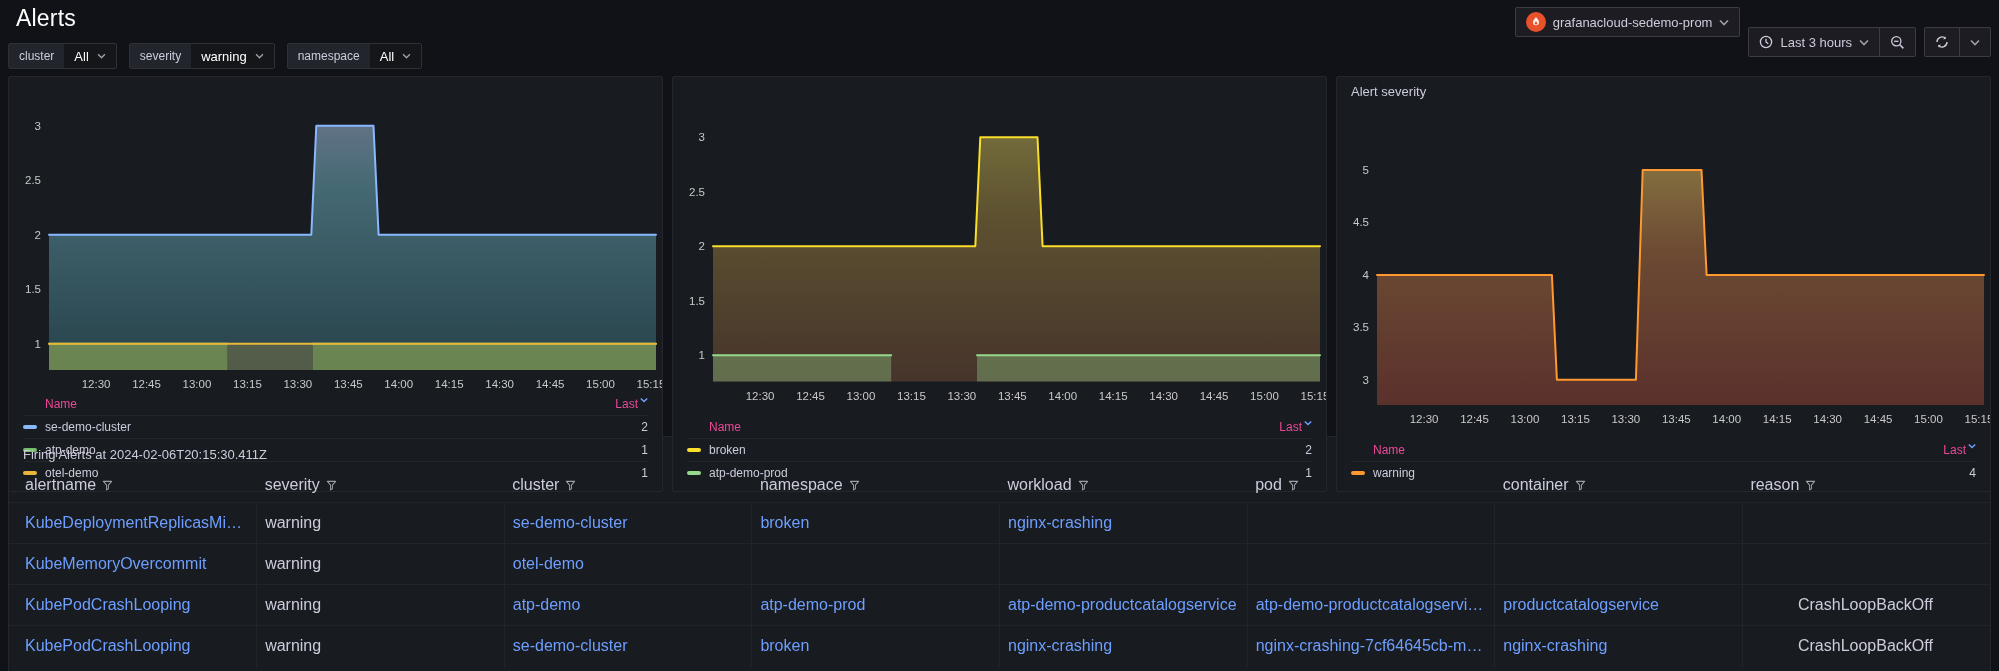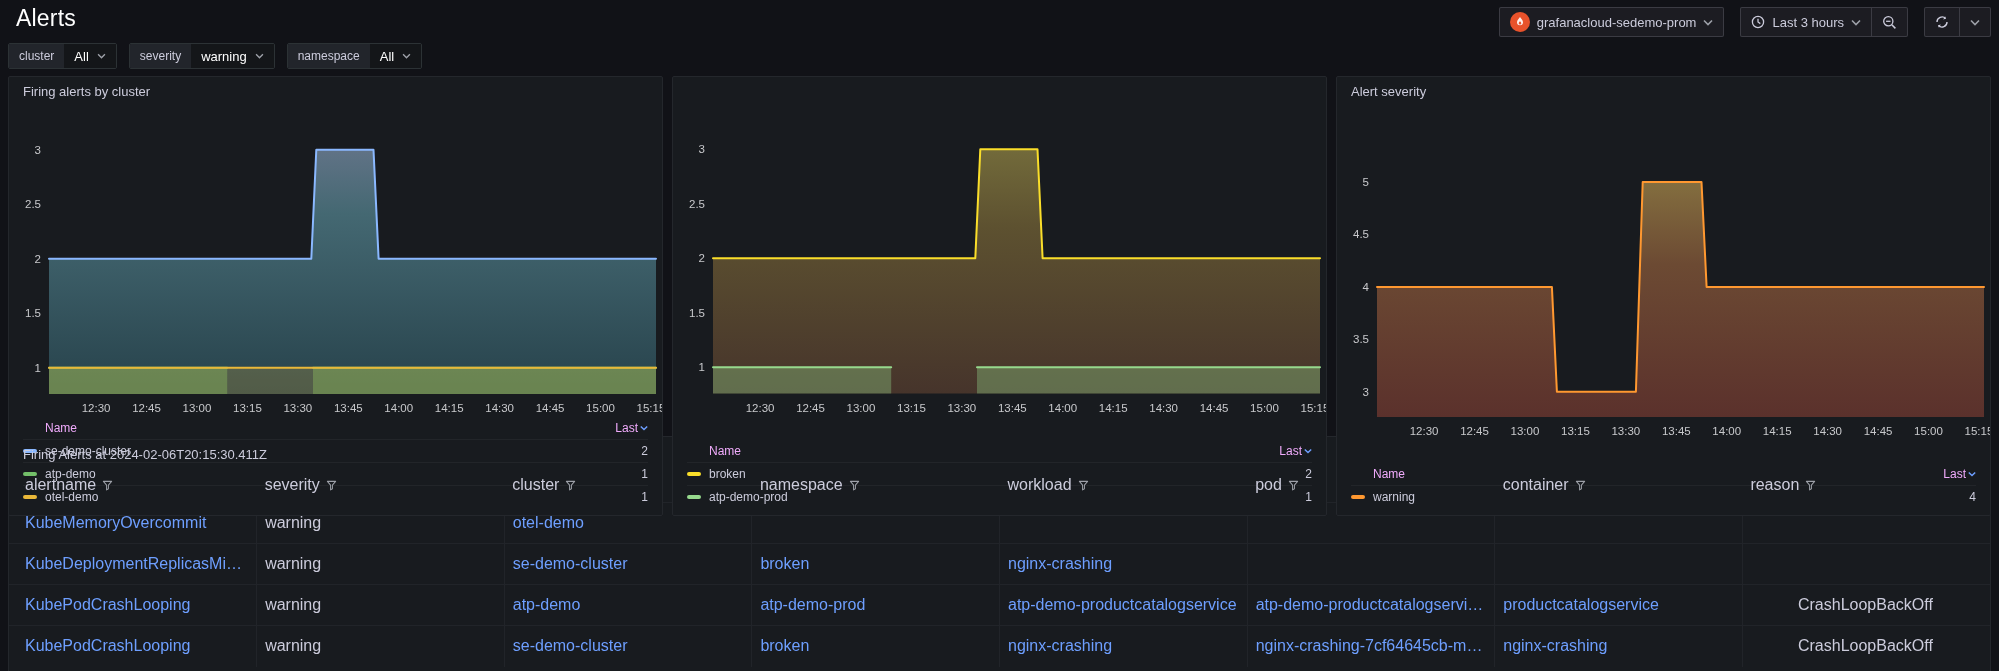"grafanacloud-sedemo-prom" .topbar-right { gap: 16px -> 8px }
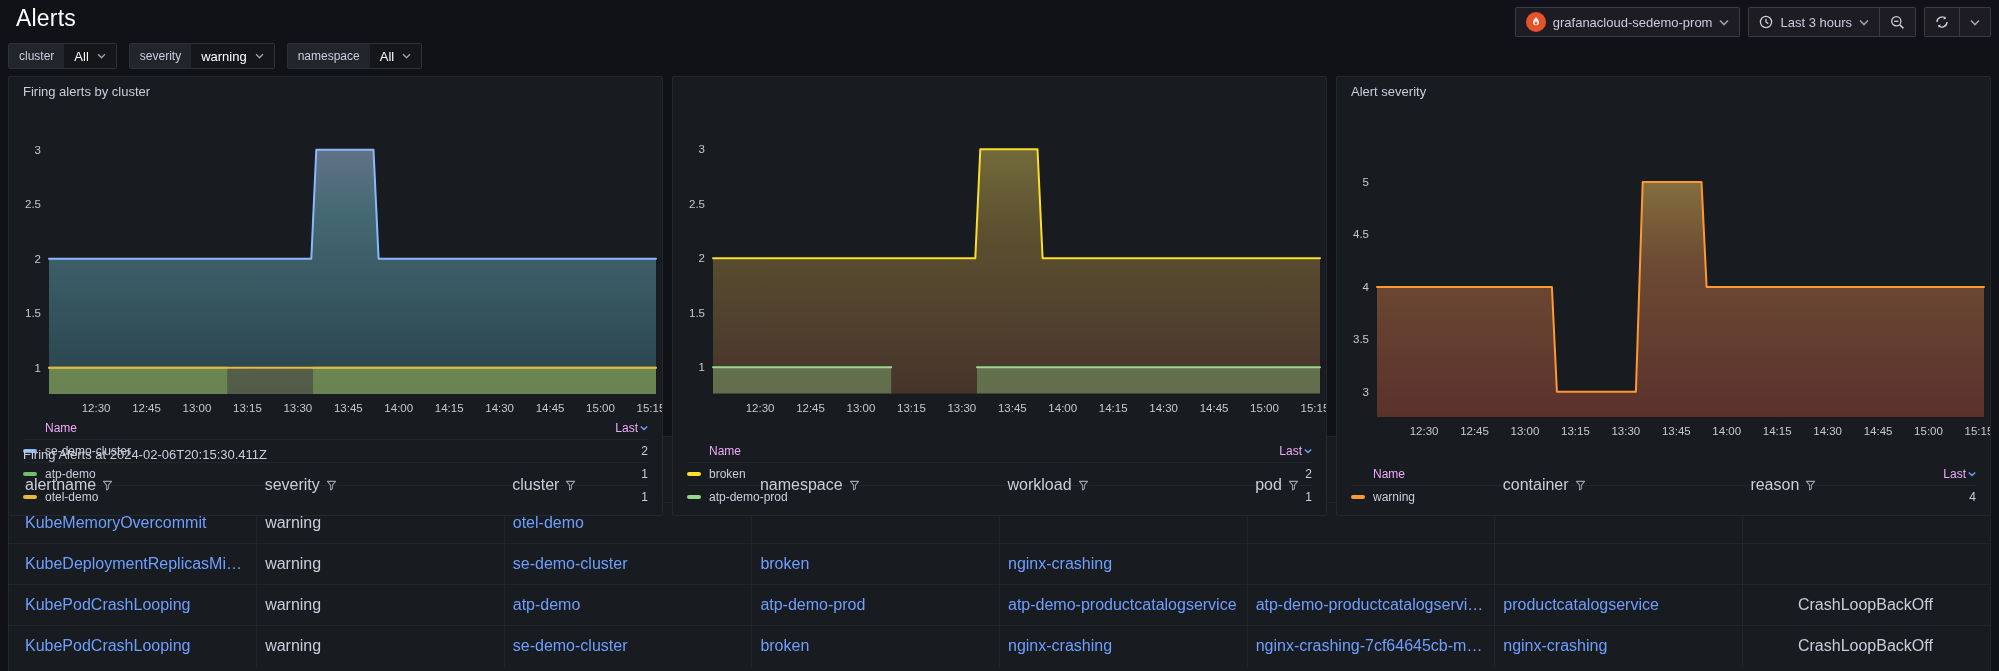"Last 3 hours" .tb-group .tb-btn { margin-top: none -> 20px }
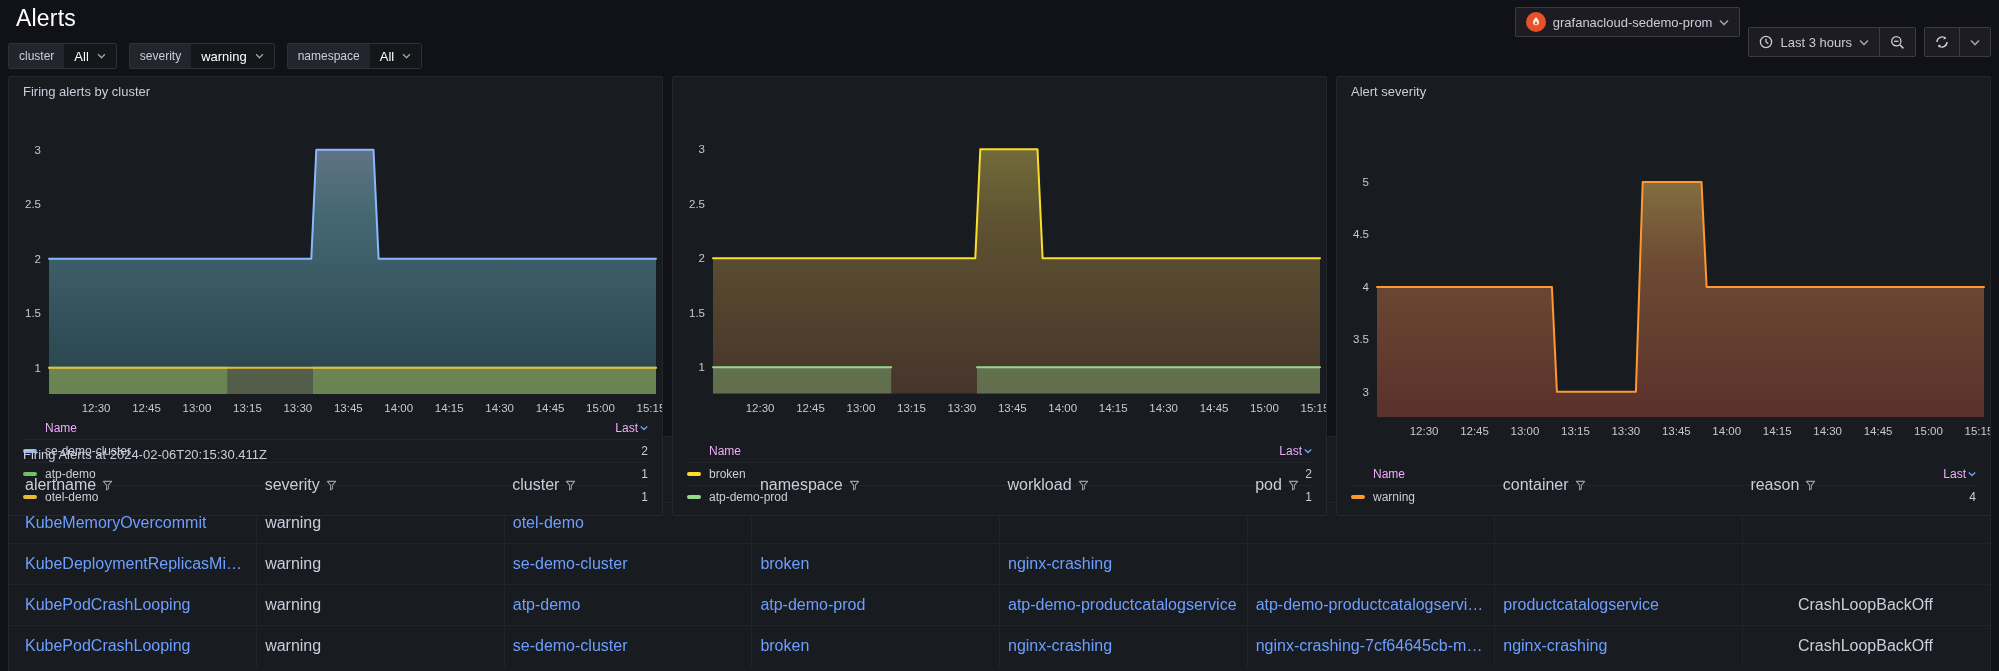"Firing alerts by cluster" div.panel-title { html: <div>Firing alerts by cluster</div> -> none }
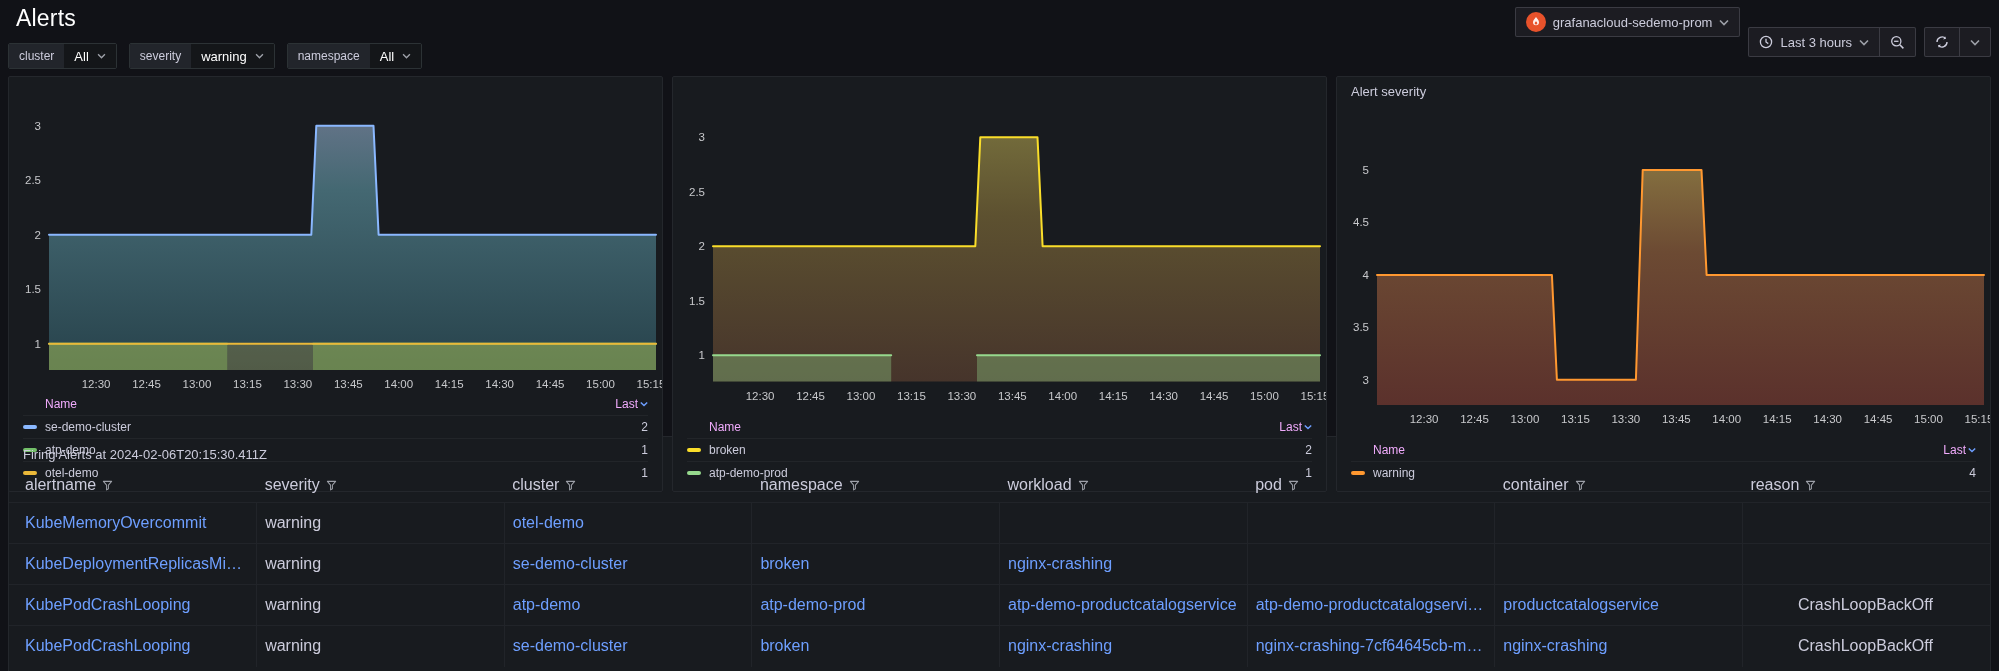"Name" .legend-header { color: #f0abfc -> #ec4899 }
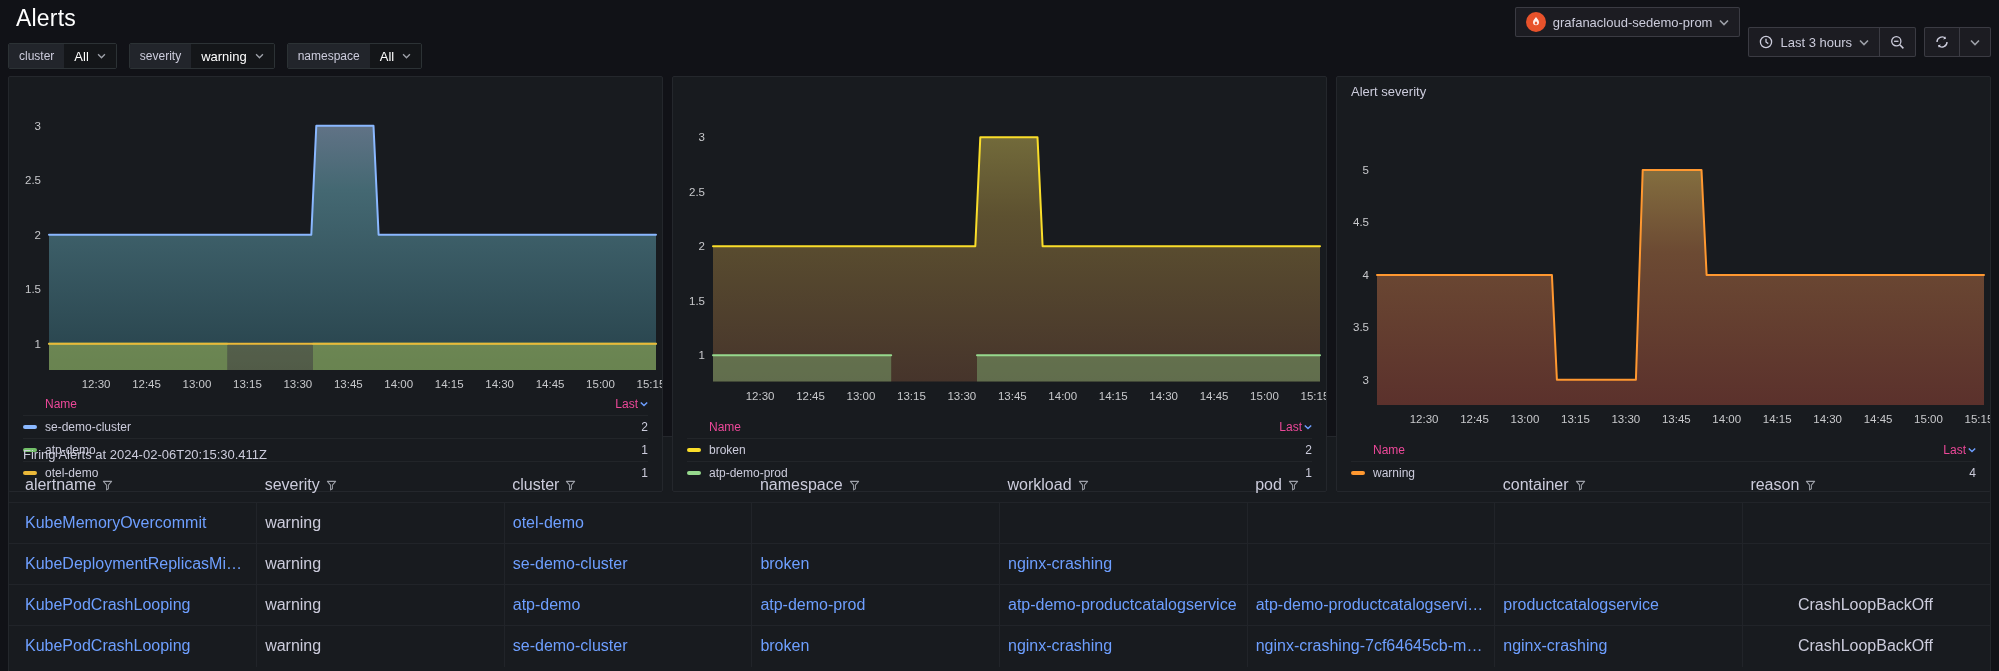"Last" .legend-sort { align-items: center -> flex-start }
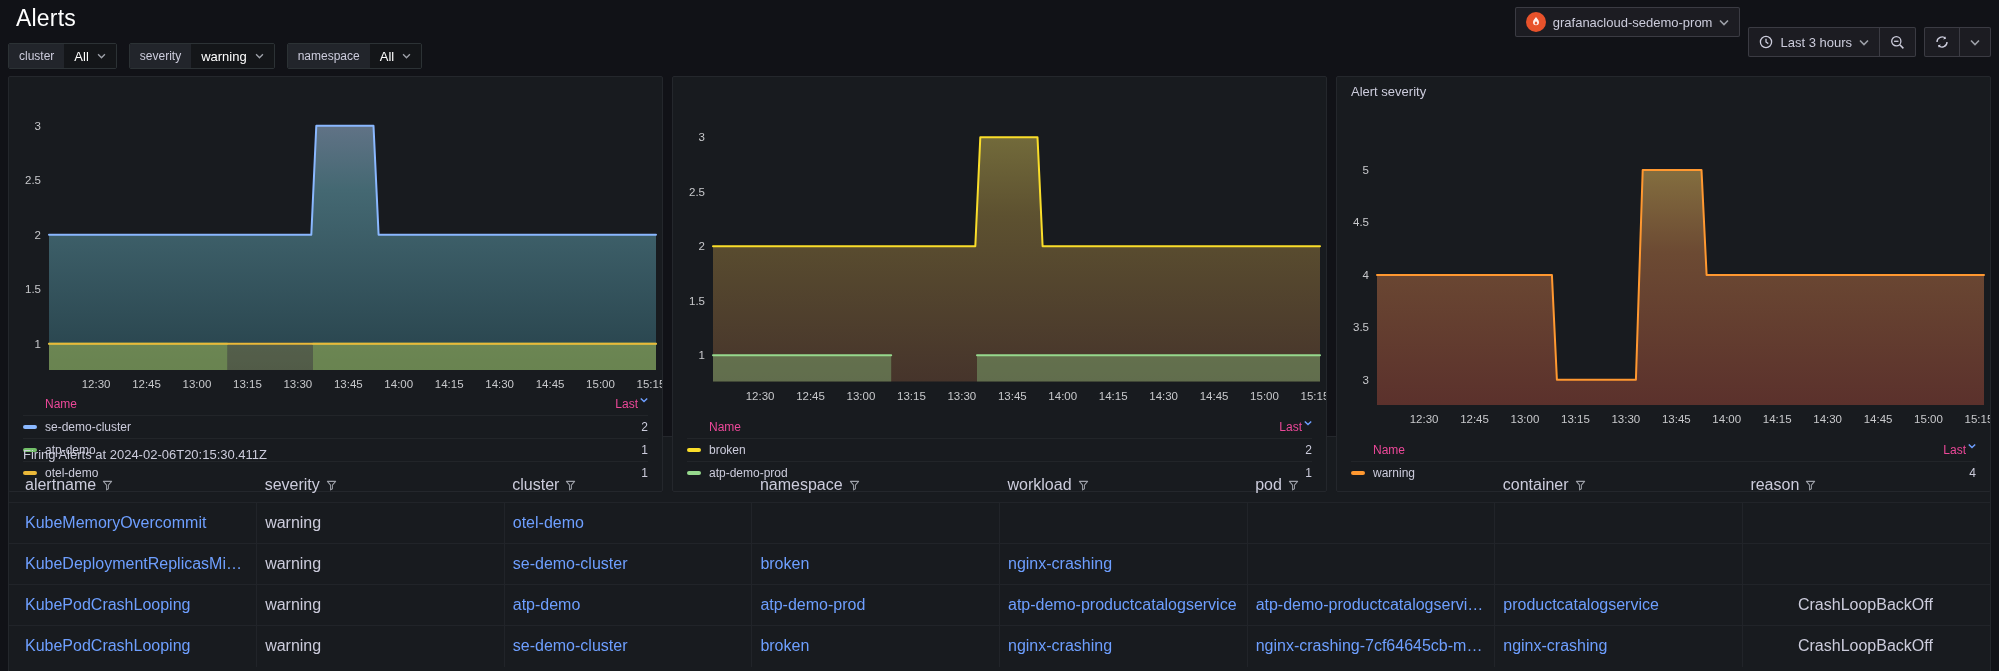"KubeMemoryOvercommit" tr { order: before "KubeDeploymentReplicasMisma..." -> after "KubeDeploymentReplicasMisma..." }
